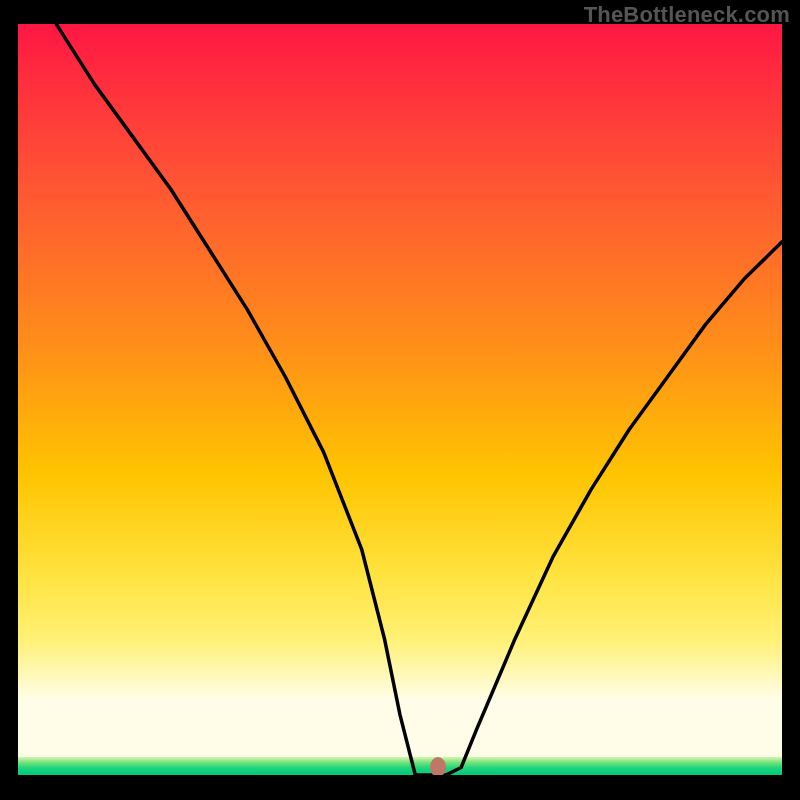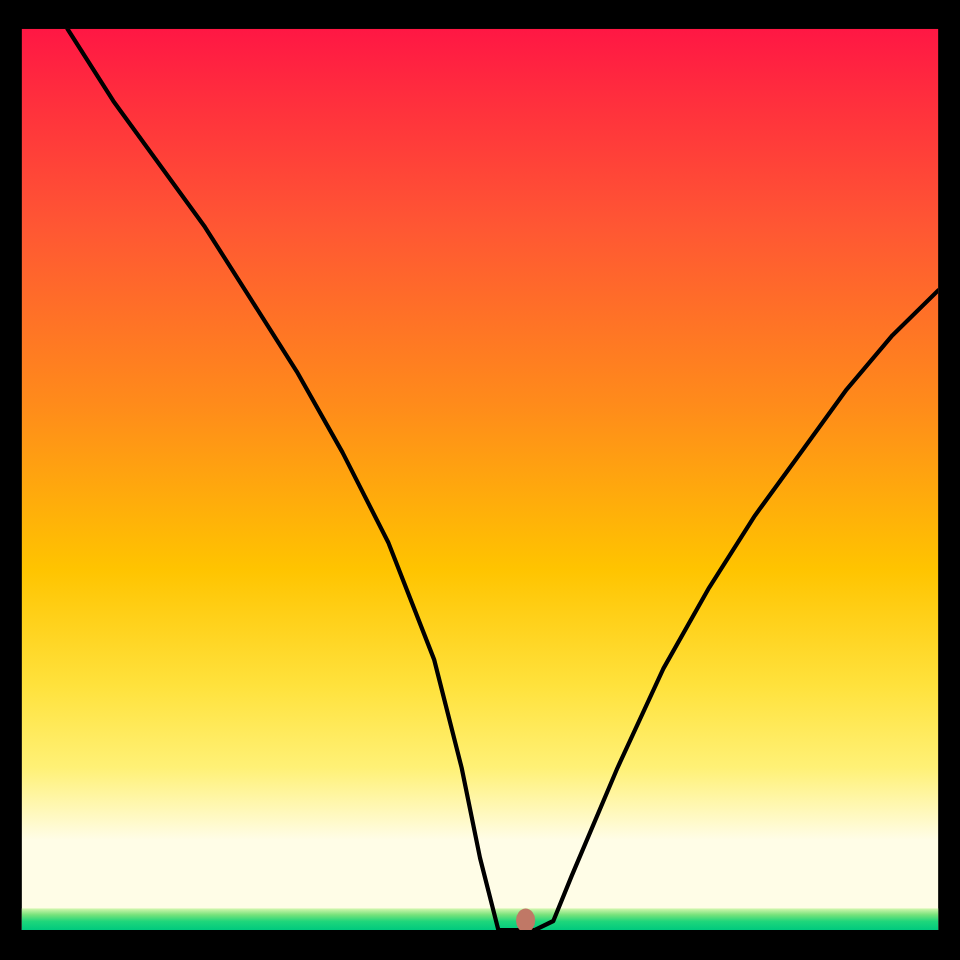"TheBottleneck.com" div.watermark { html: none -> <div>TheBottleneck.com</div> }
